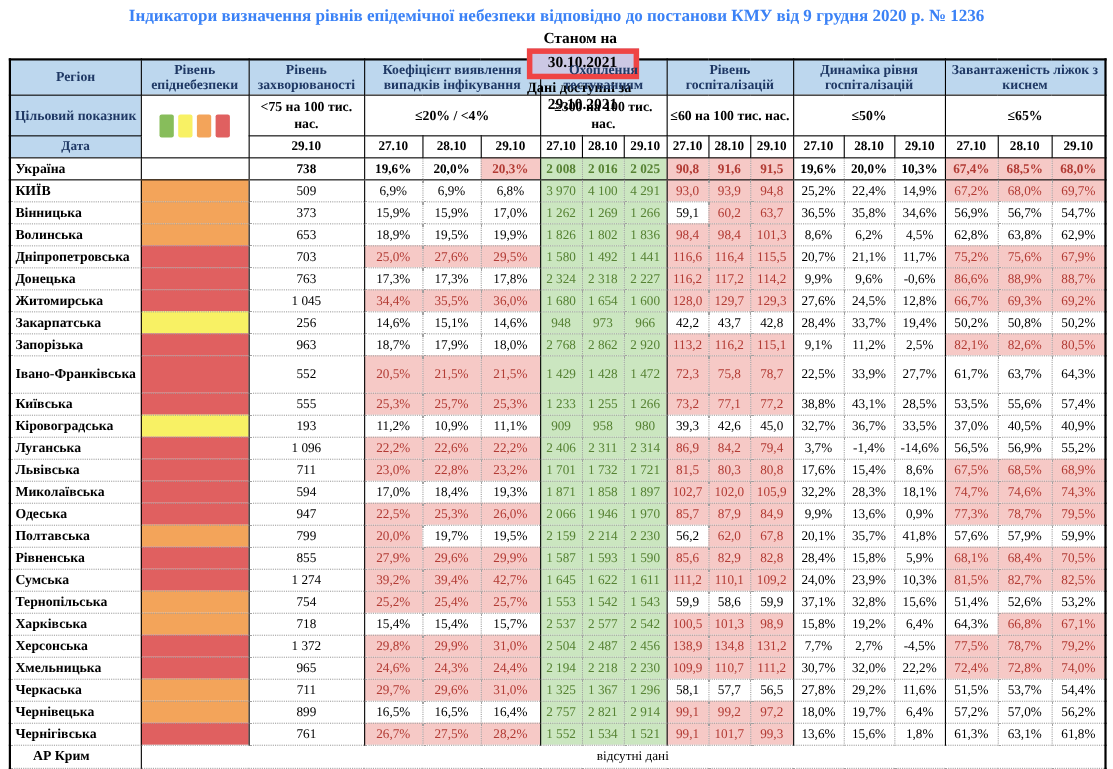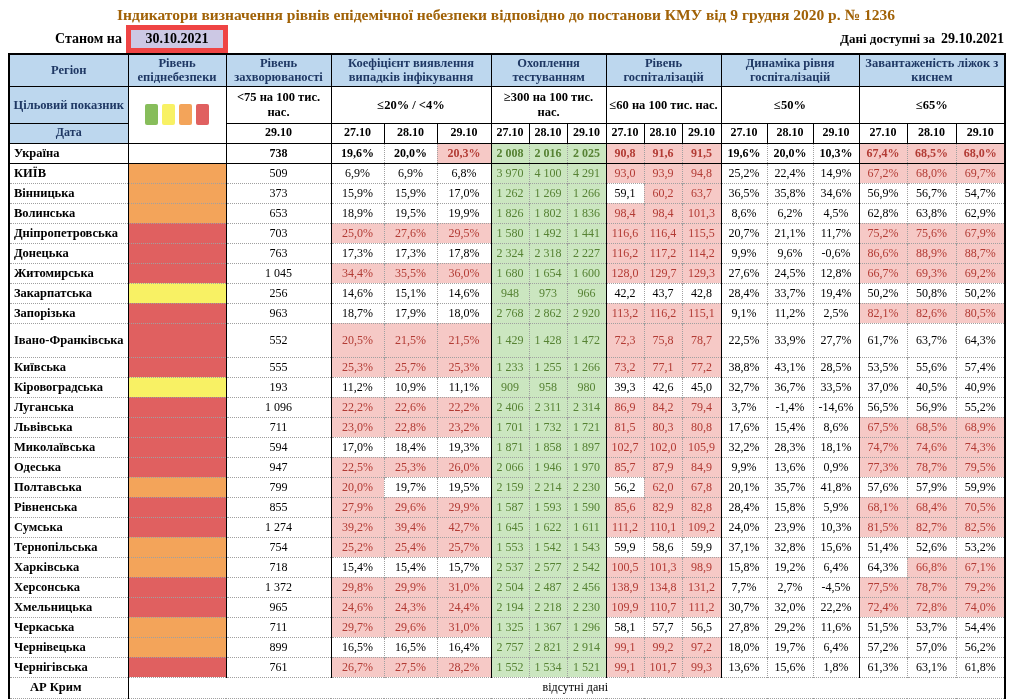"Індикатори визначення рівнів епідемічної" .title { color: #a16207 -> #3b82f6 }
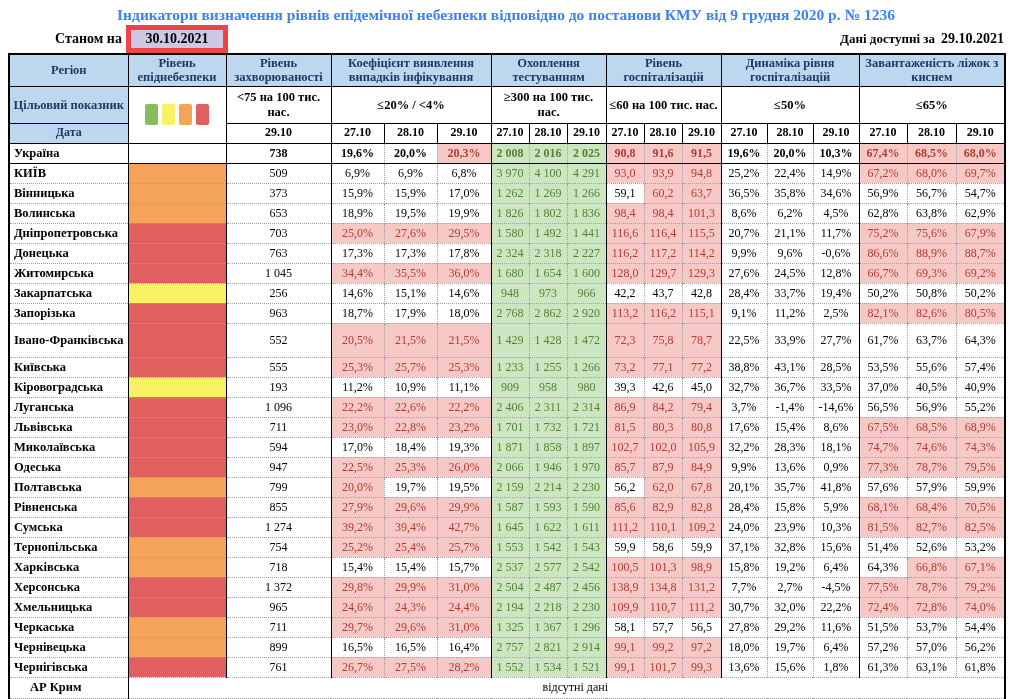"Станом на" .subbar { flex-direction: none -> column }
